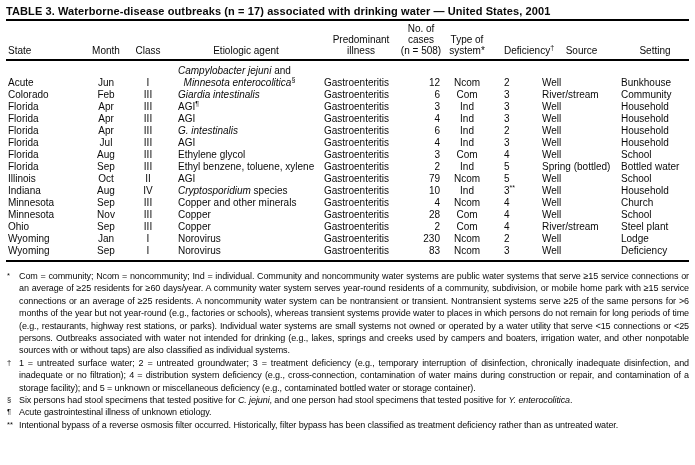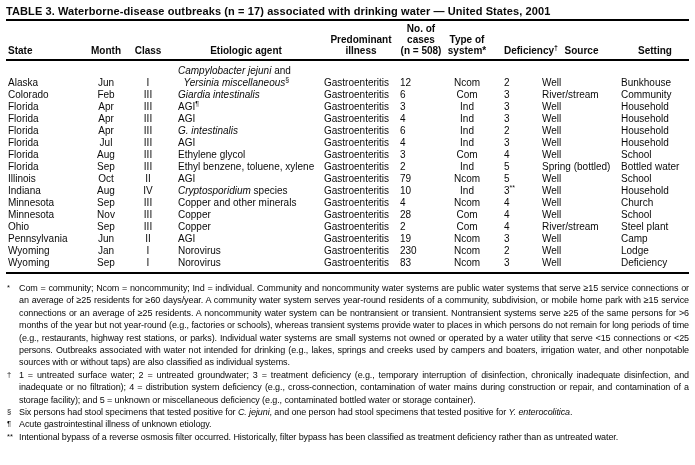"No. of" thead th { font-weight: bold -> normal }
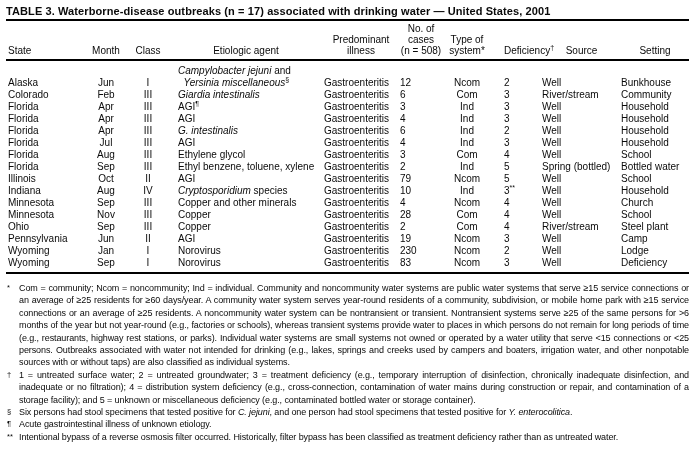"Alaska" td.td-l { text: Alaska -> Acute }
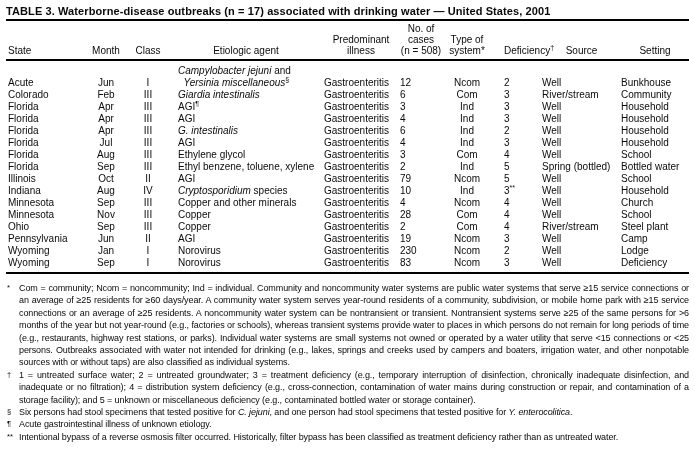"Yersinia miscellaneous" i { text: Yersinia miscellaneous -> Minnesota enterocolitica }
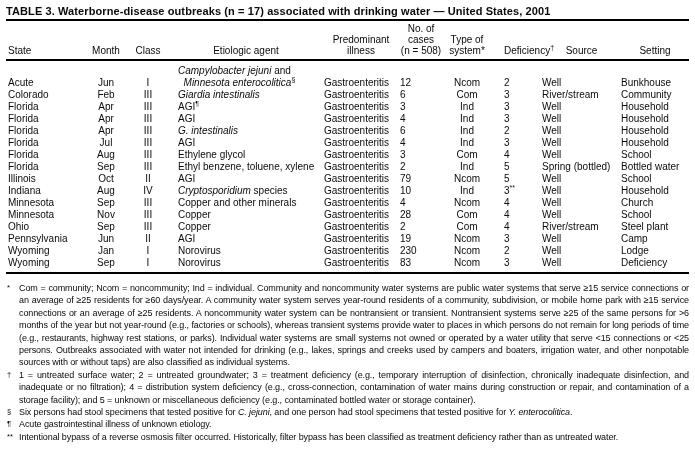"12" .td-r { text-align: left -> right }
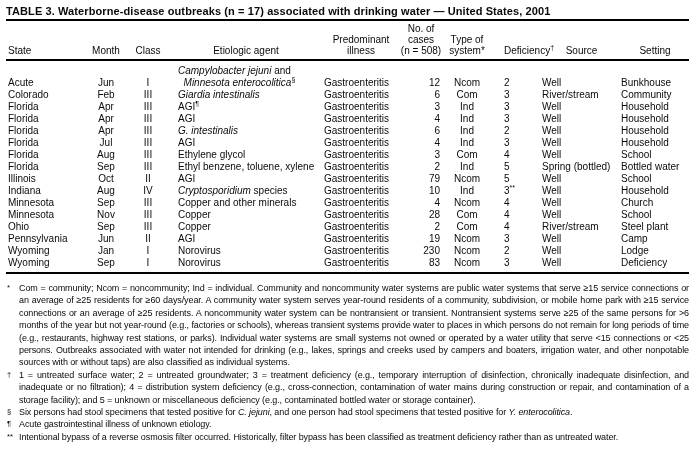"Pennsylvania" tr { html: <tr> <td>Pennsylvania</td> <td>Jun</td> <td>II</td> <td>AGI</td> <td>Gastroenteritis</td> <td>19</td> <td>Ncom</td> <td>3</td> <td>Well</td> <td>Camp</td> </tr> -> none }
